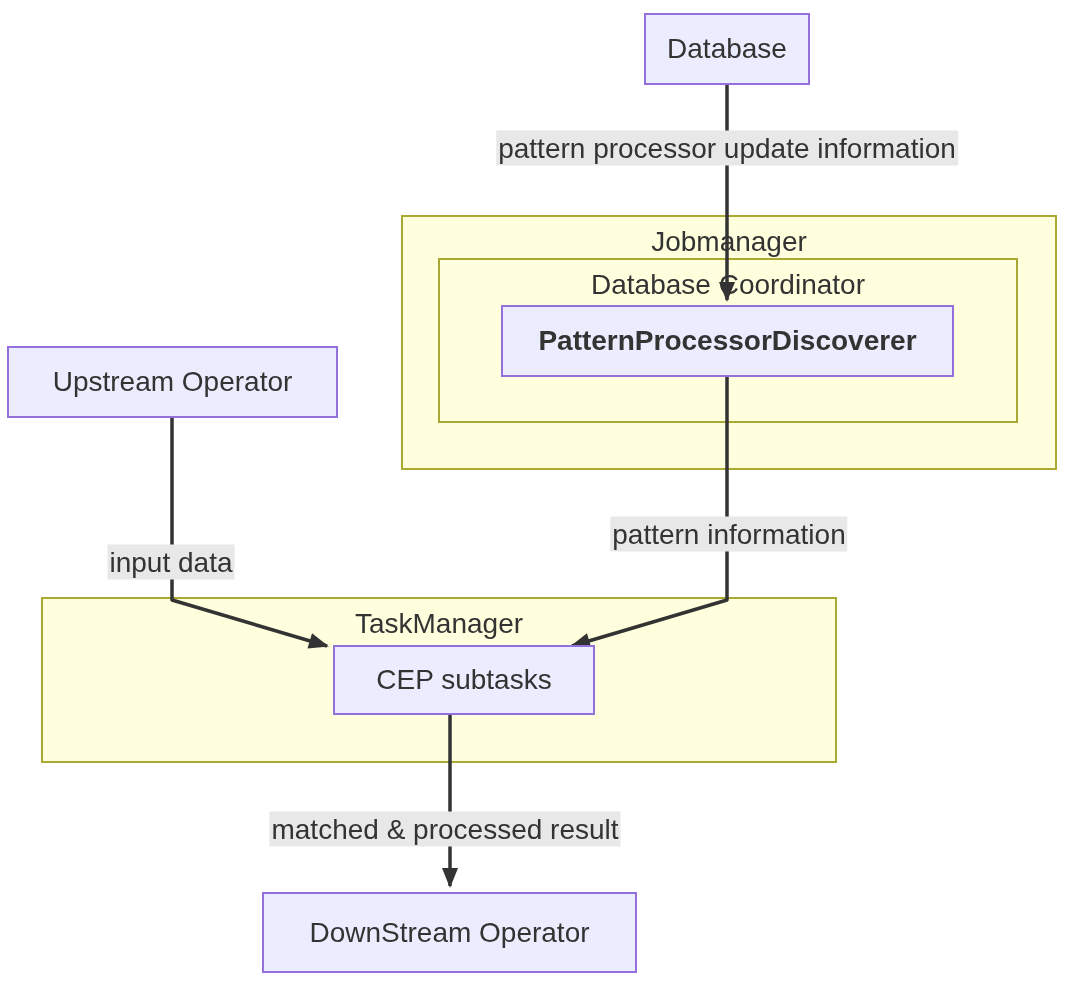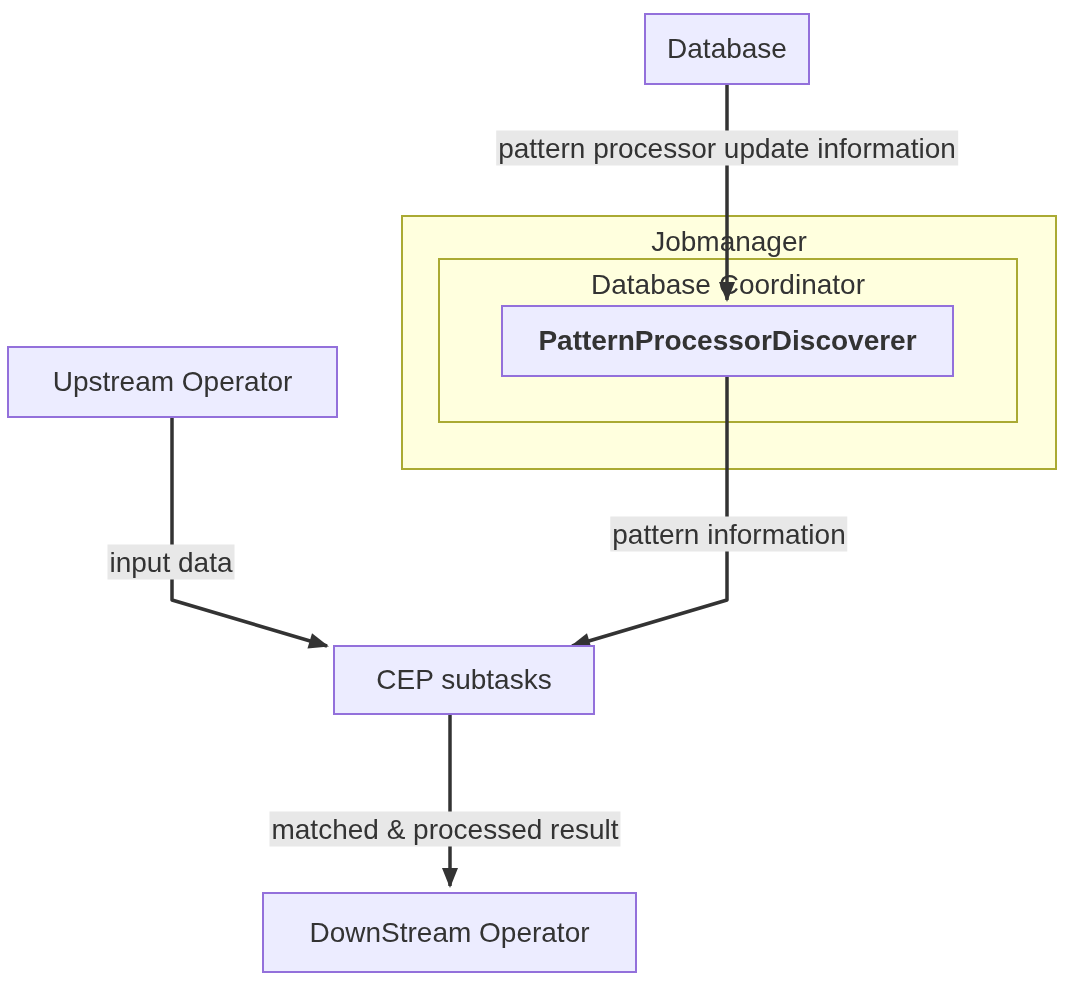"TaskManager" div.cluster { html: none -> <div> <div>TaskManager</div> </div> }
